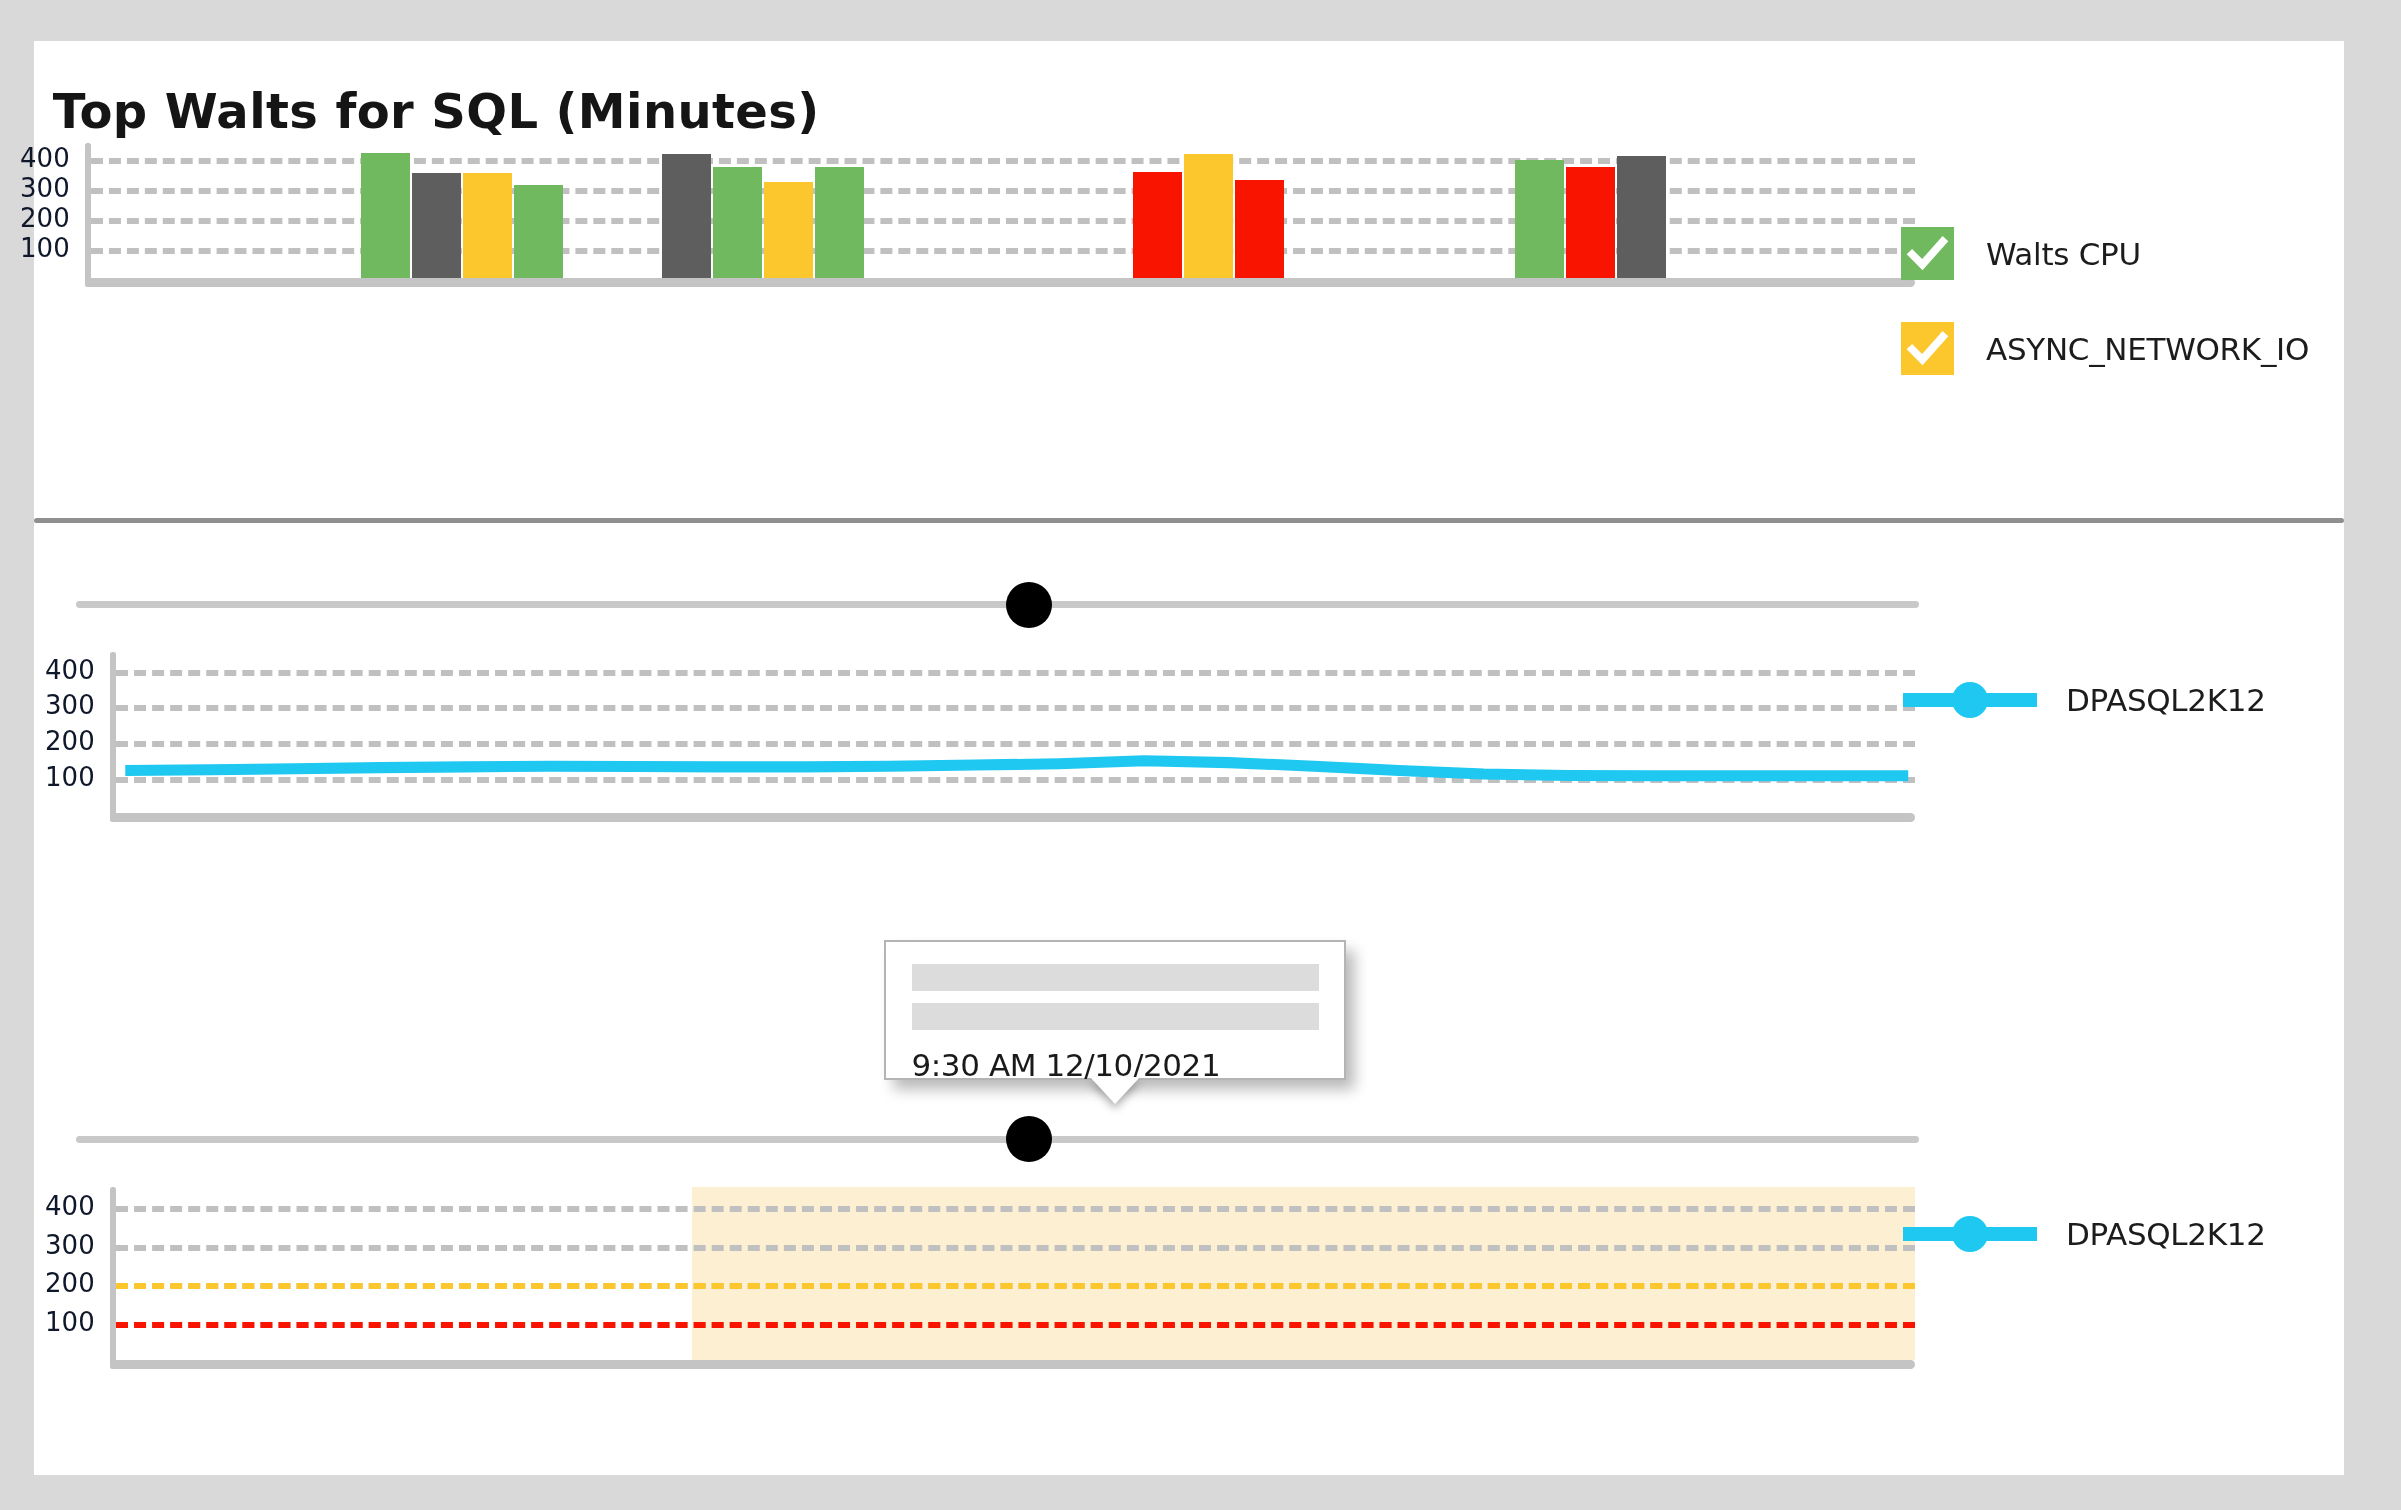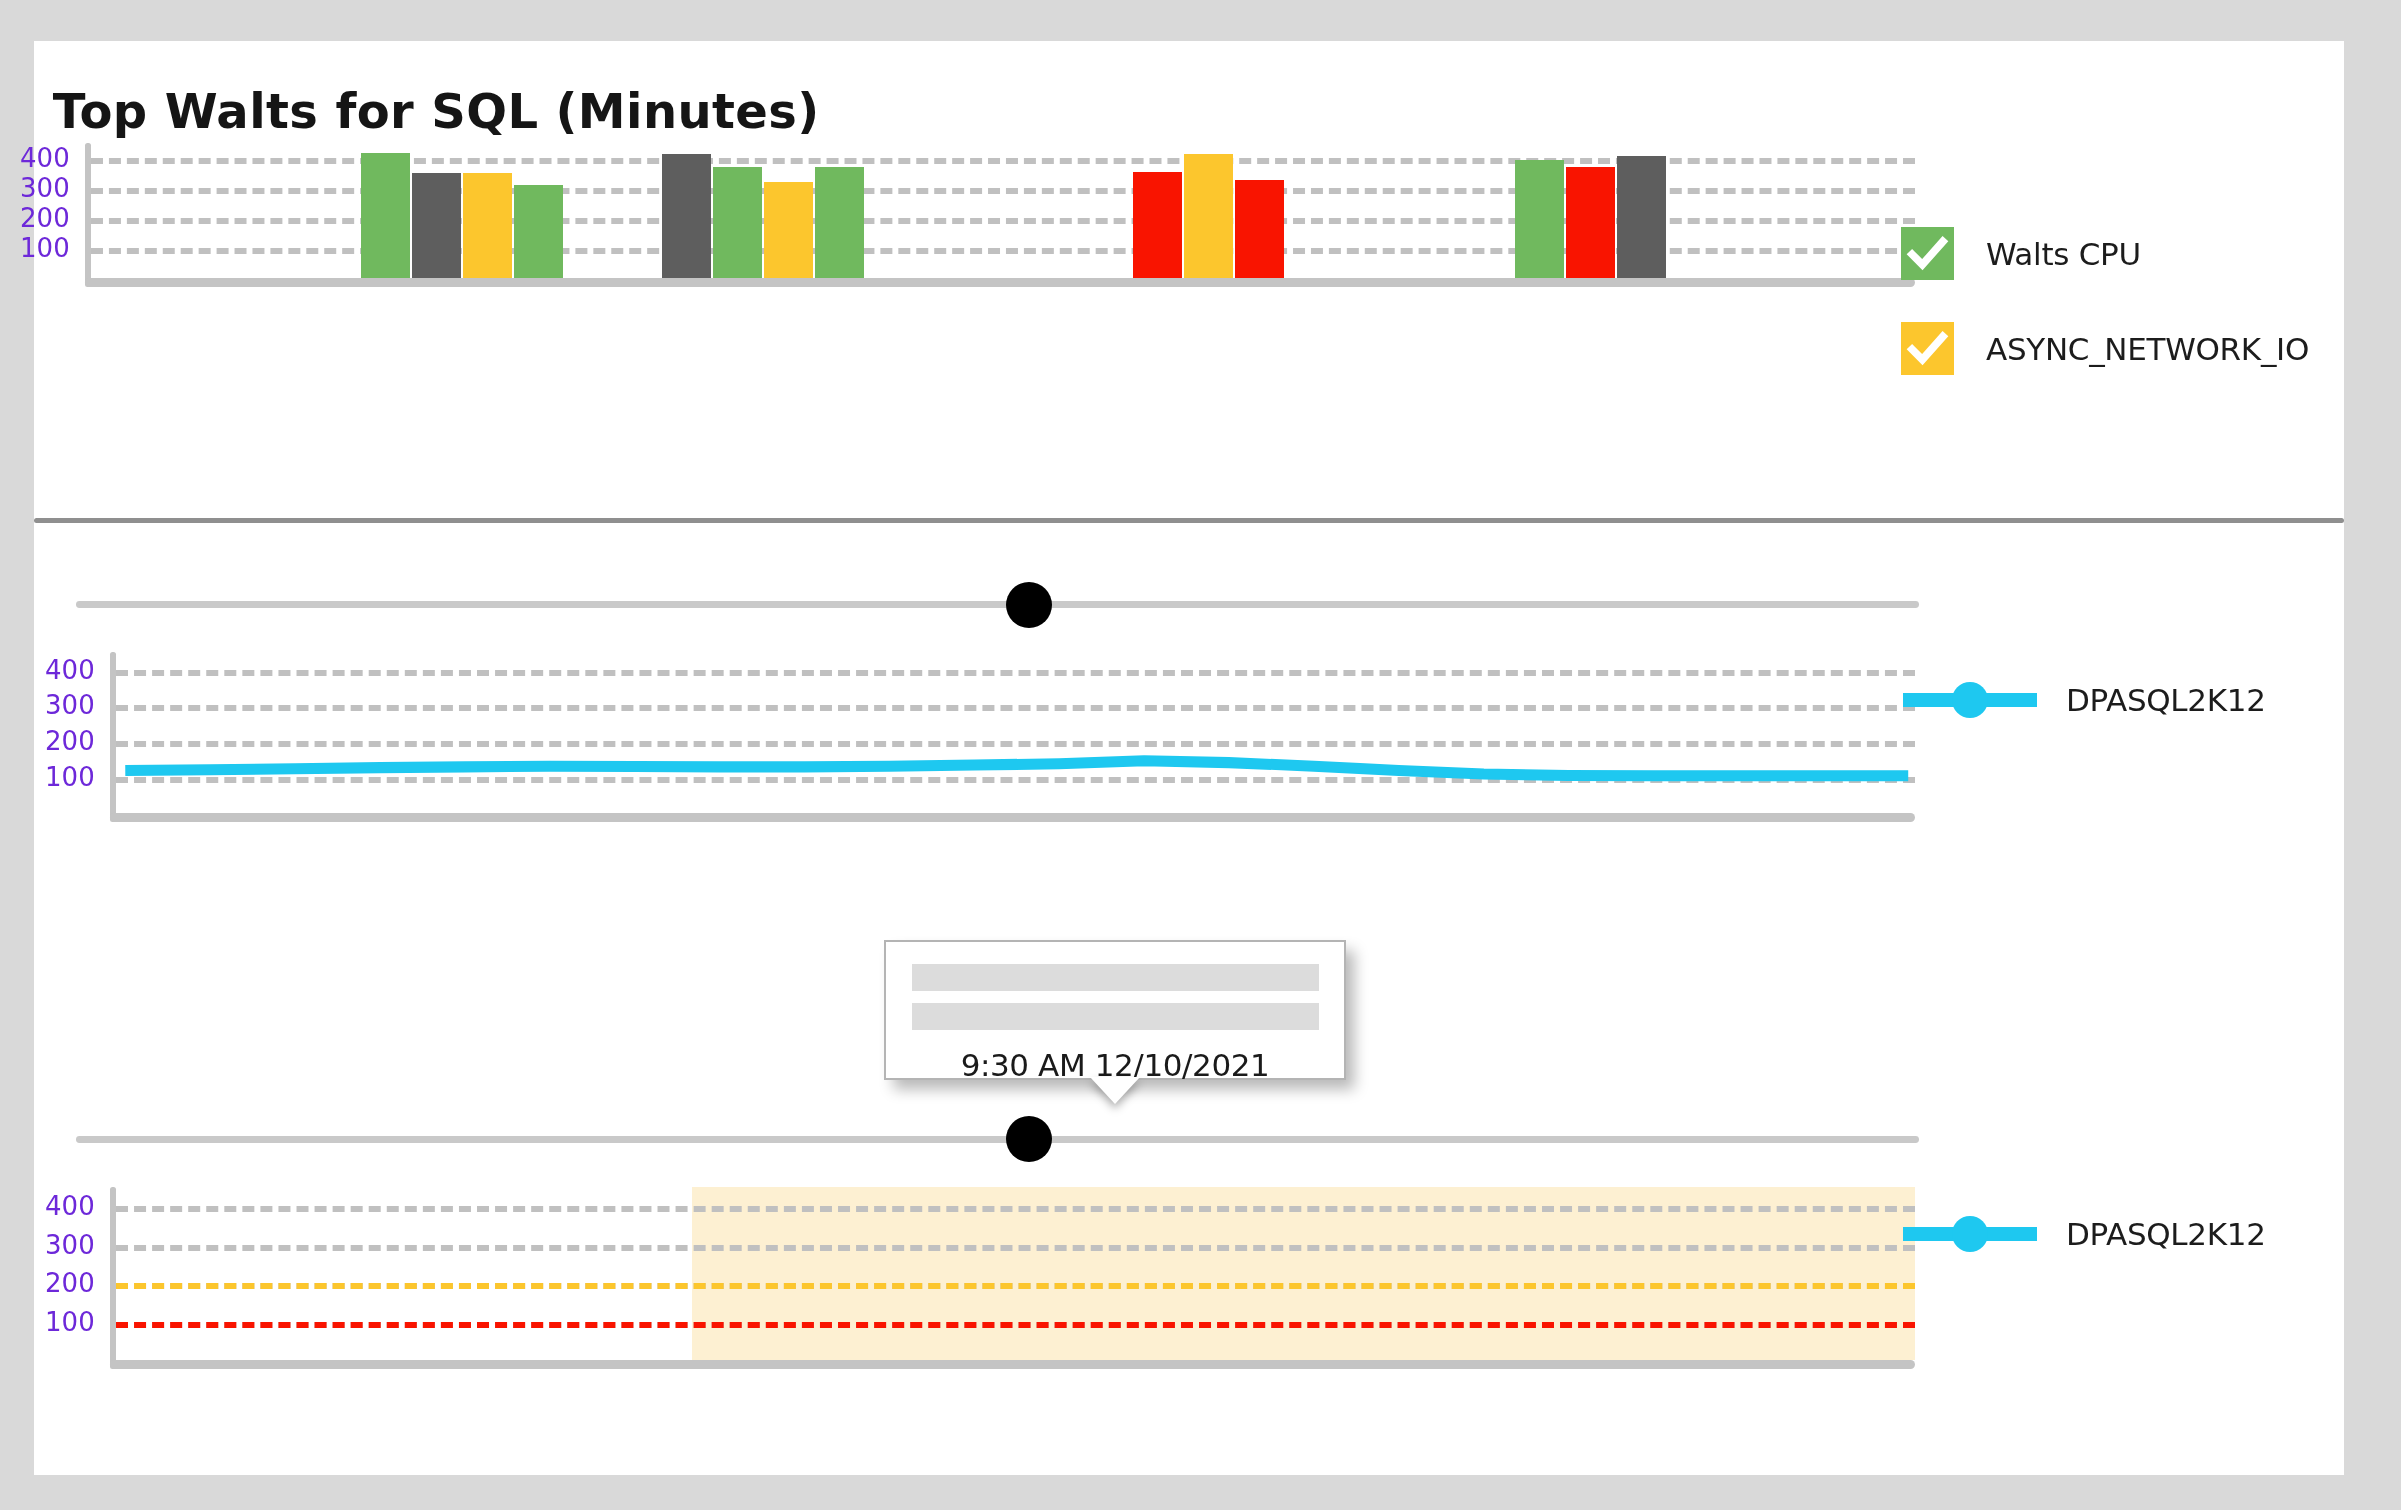"400" .ytick { color: #6d28d9 -> #0f172a }
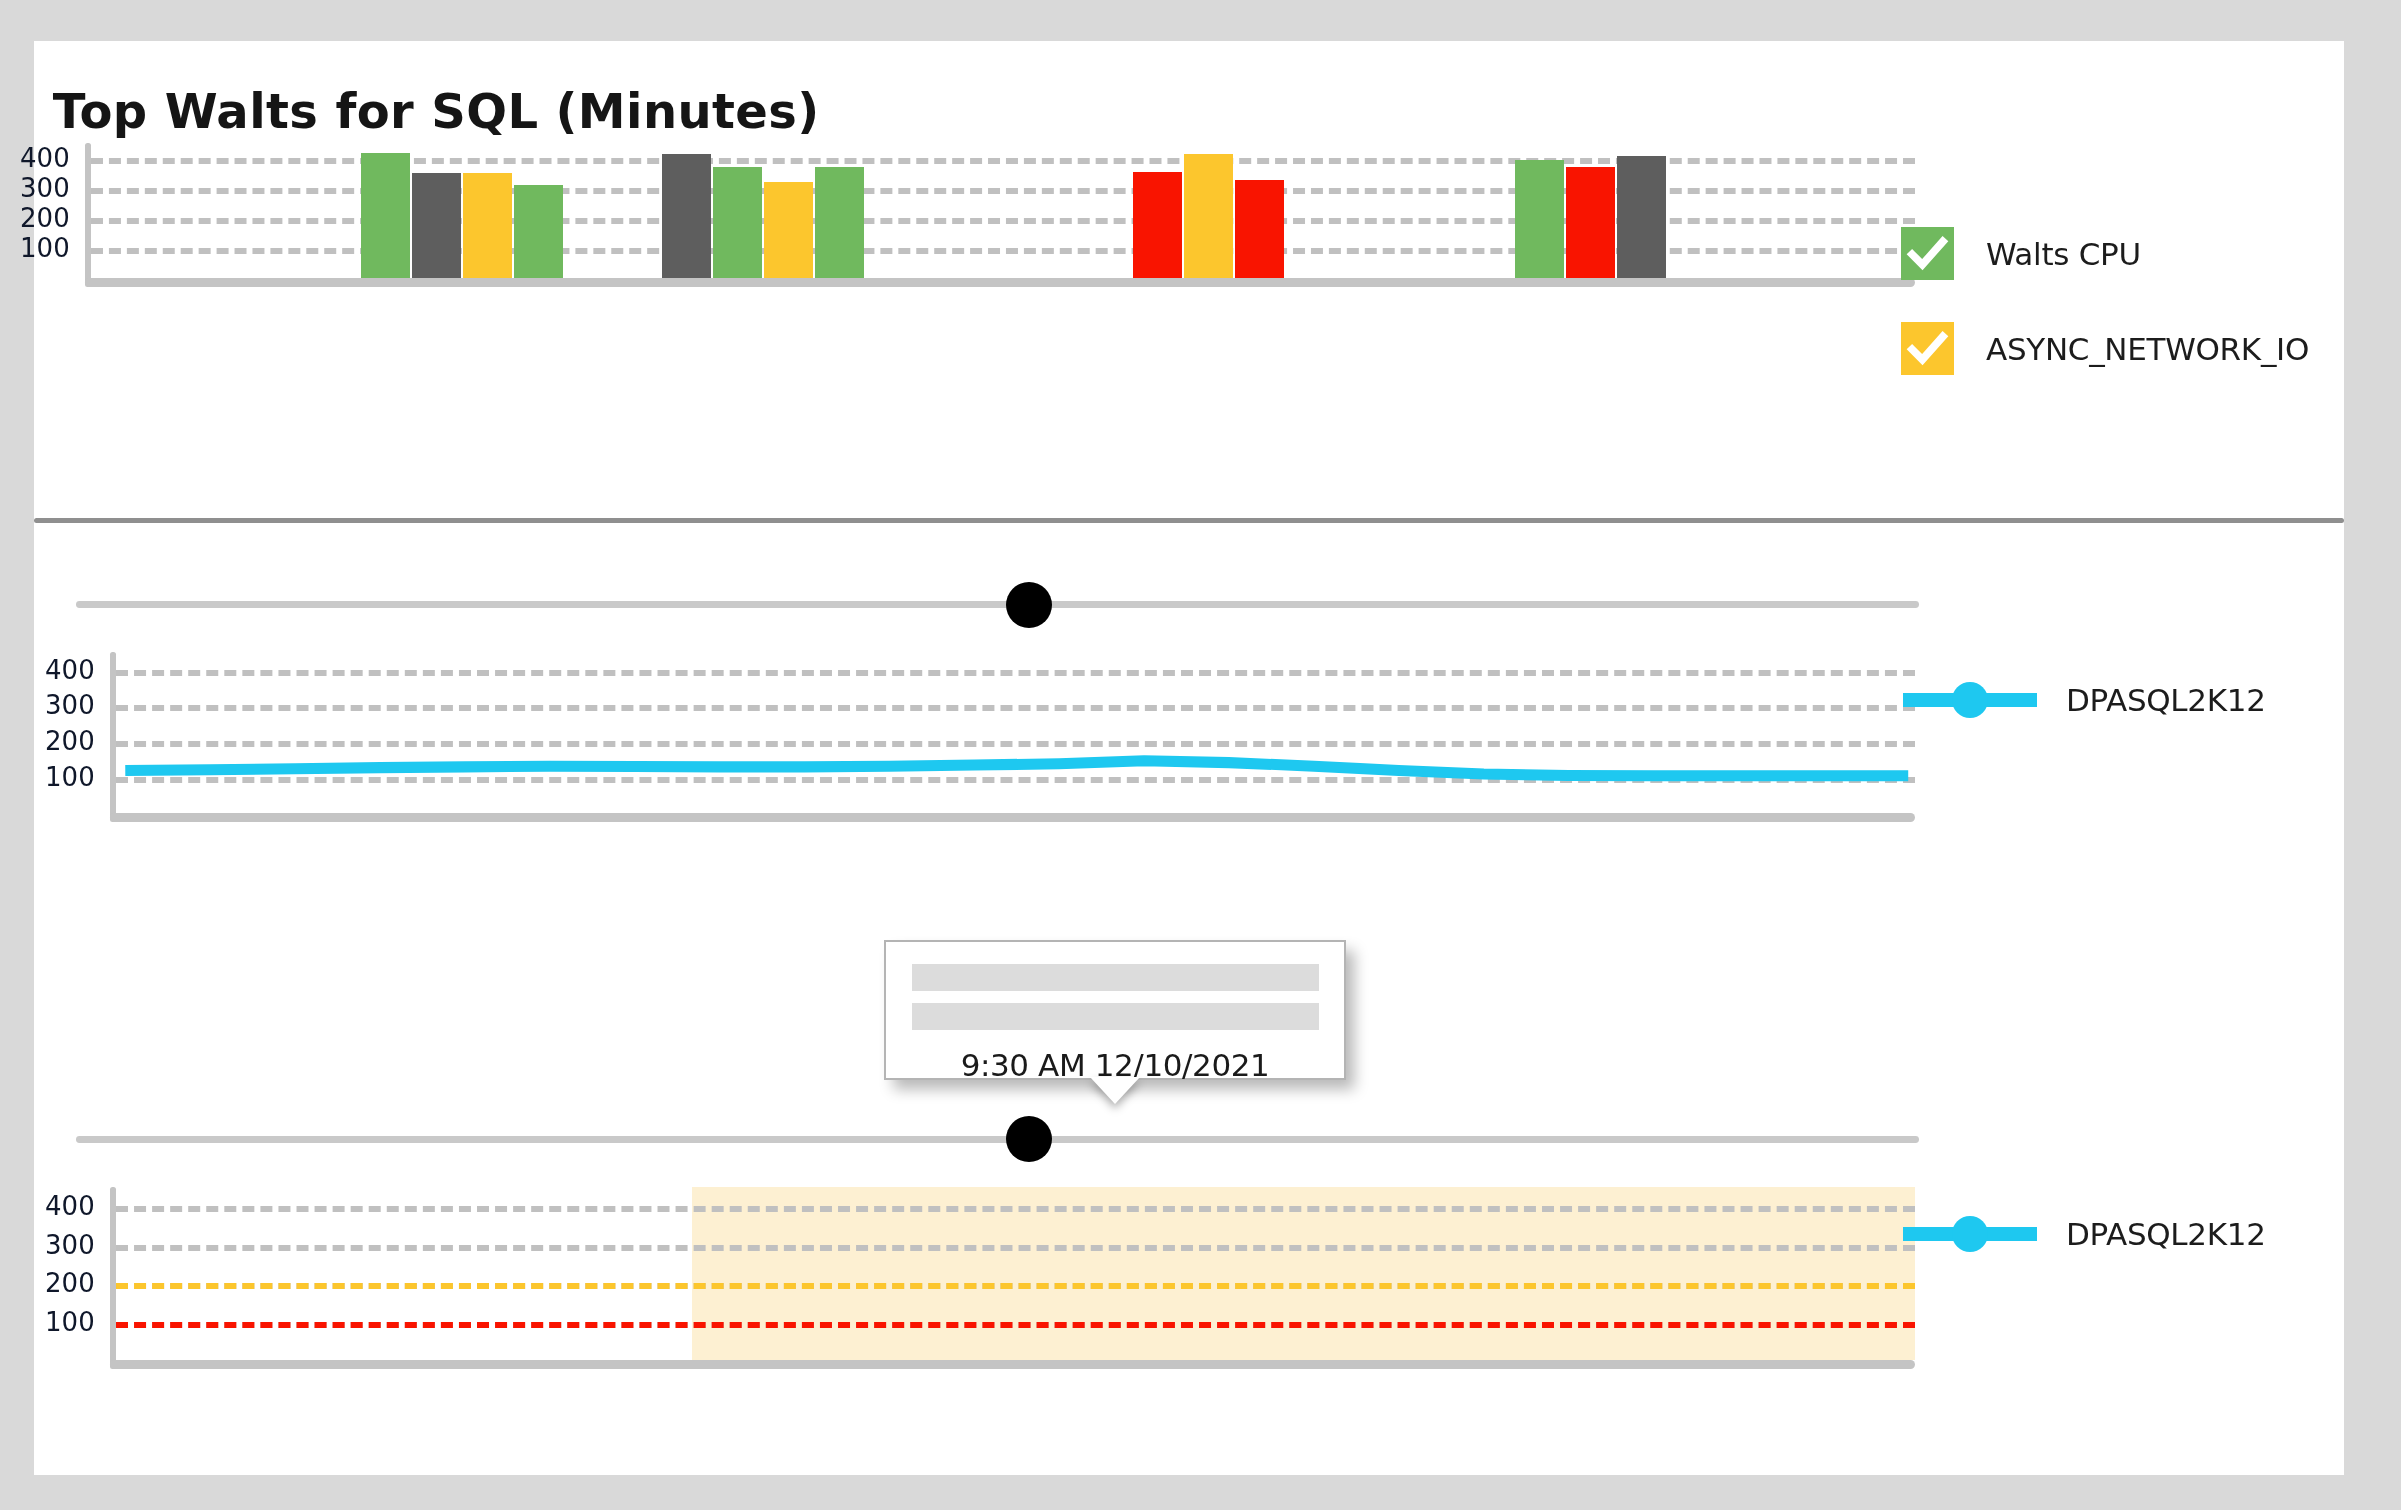"9:30 AM 12/10/2021" .tooltip { text-align: center -> none }
